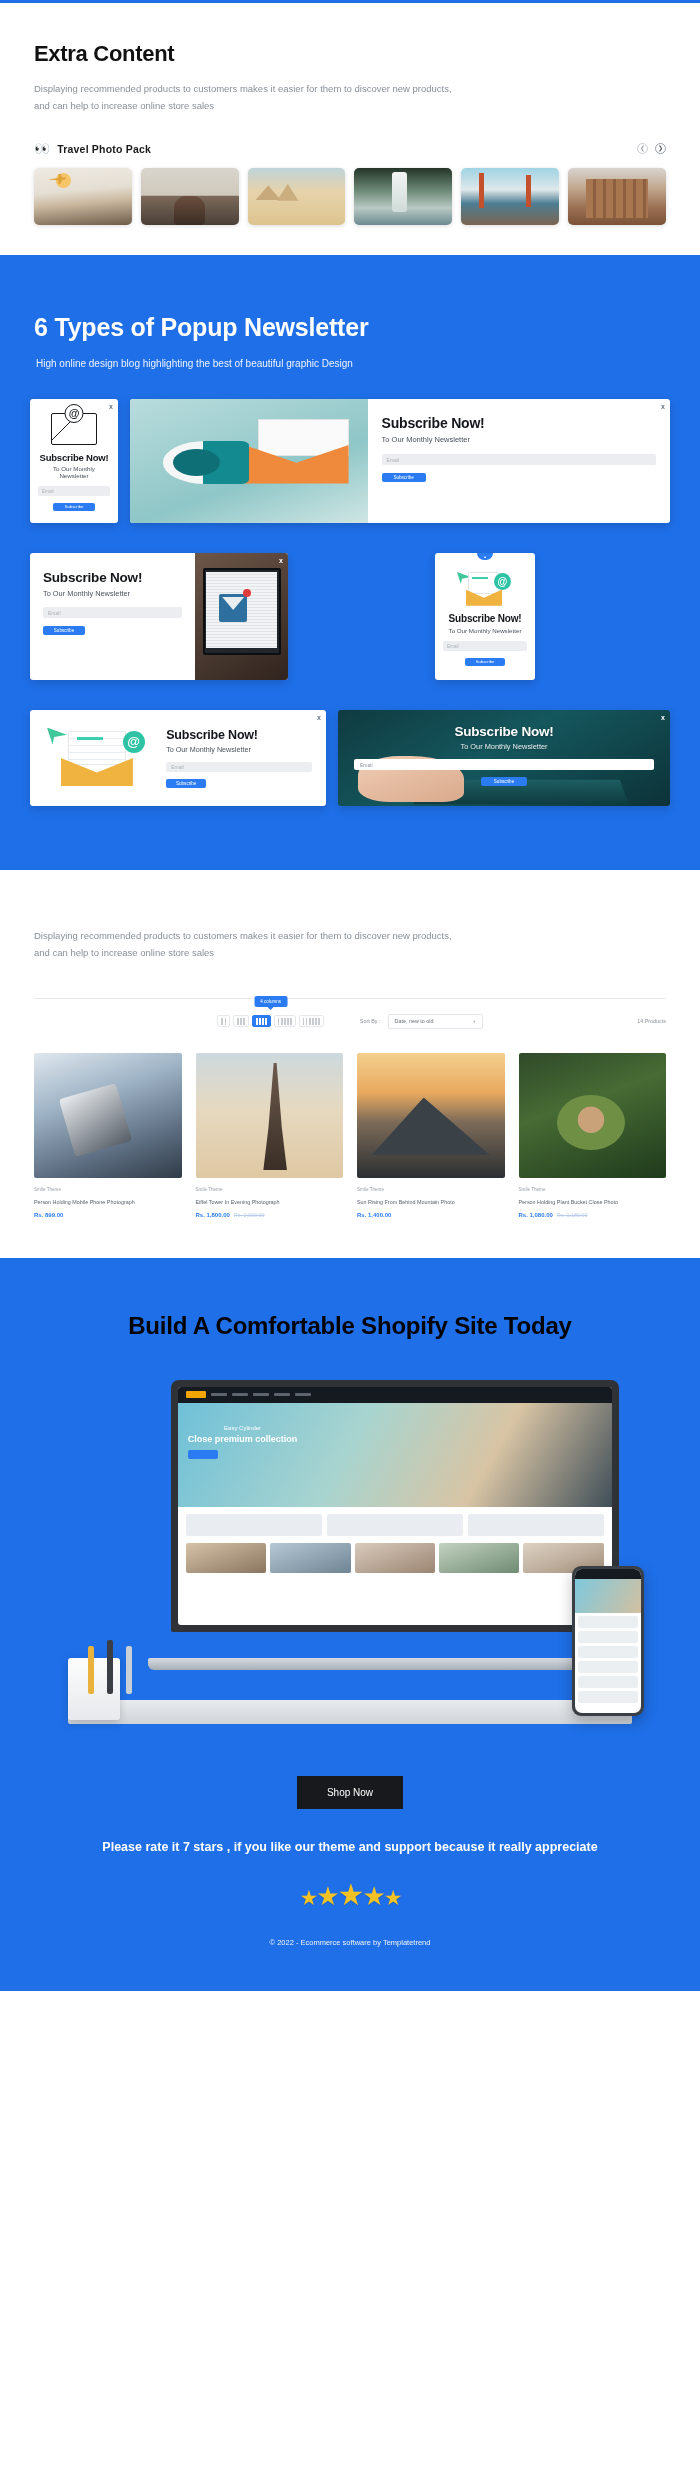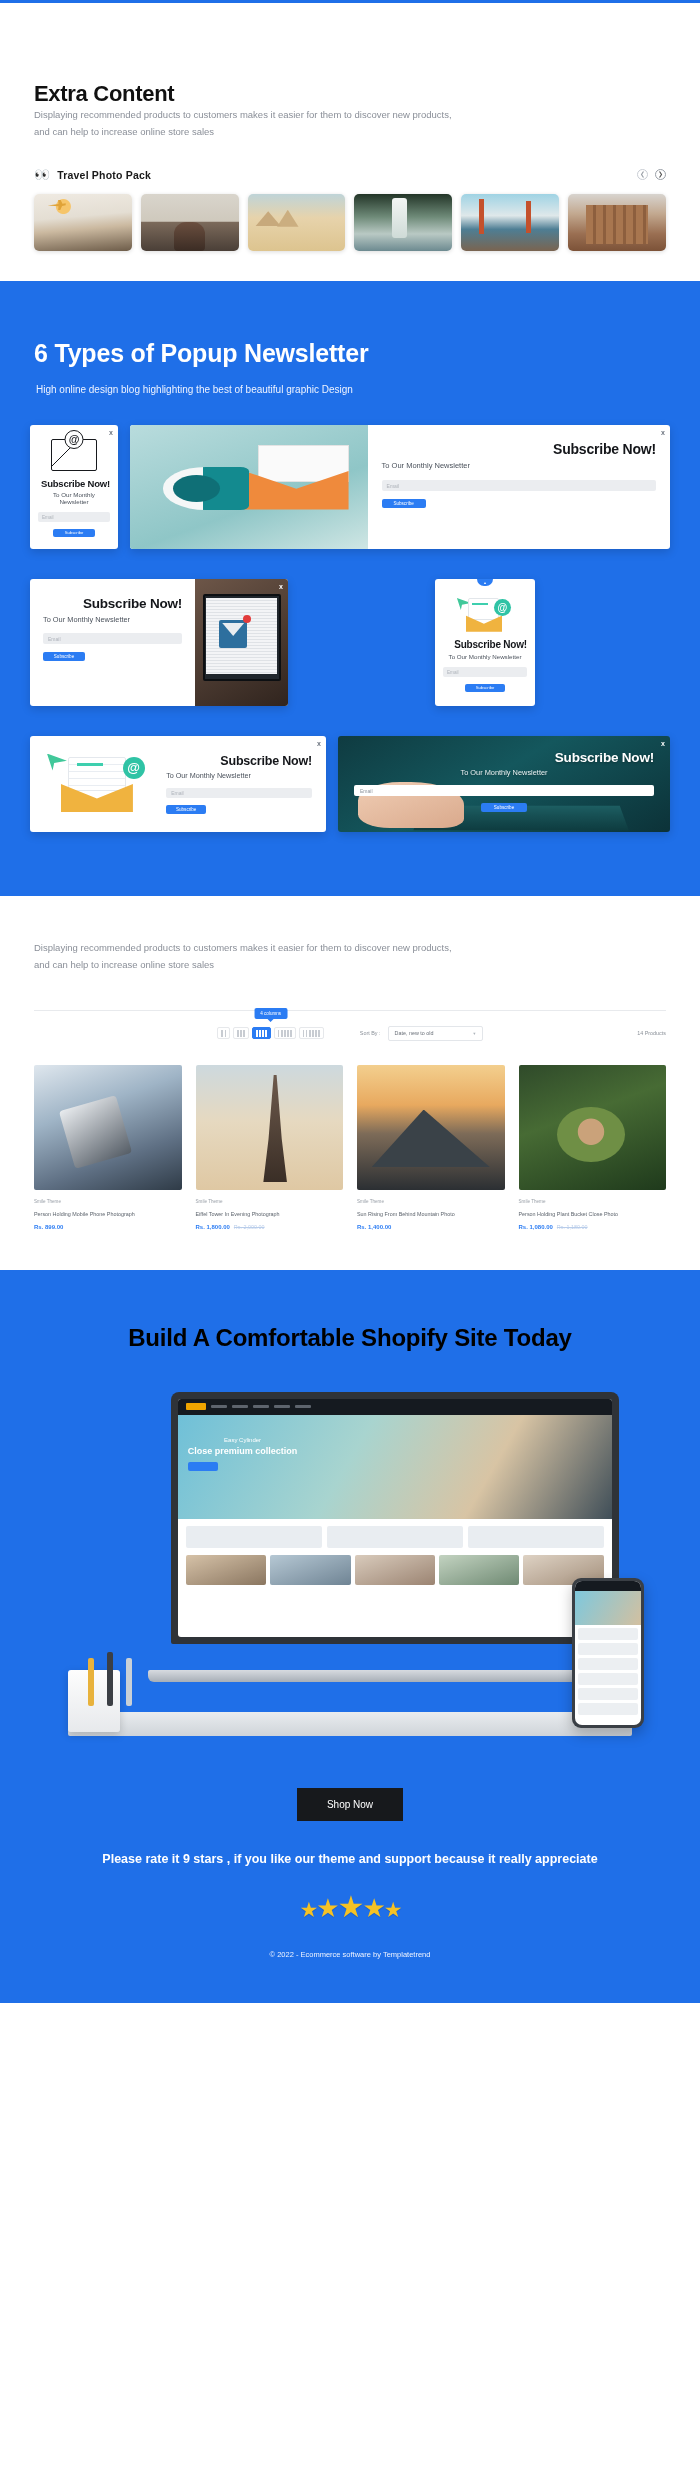"Extra Content" .h1 { margin-top: 40px -> none }
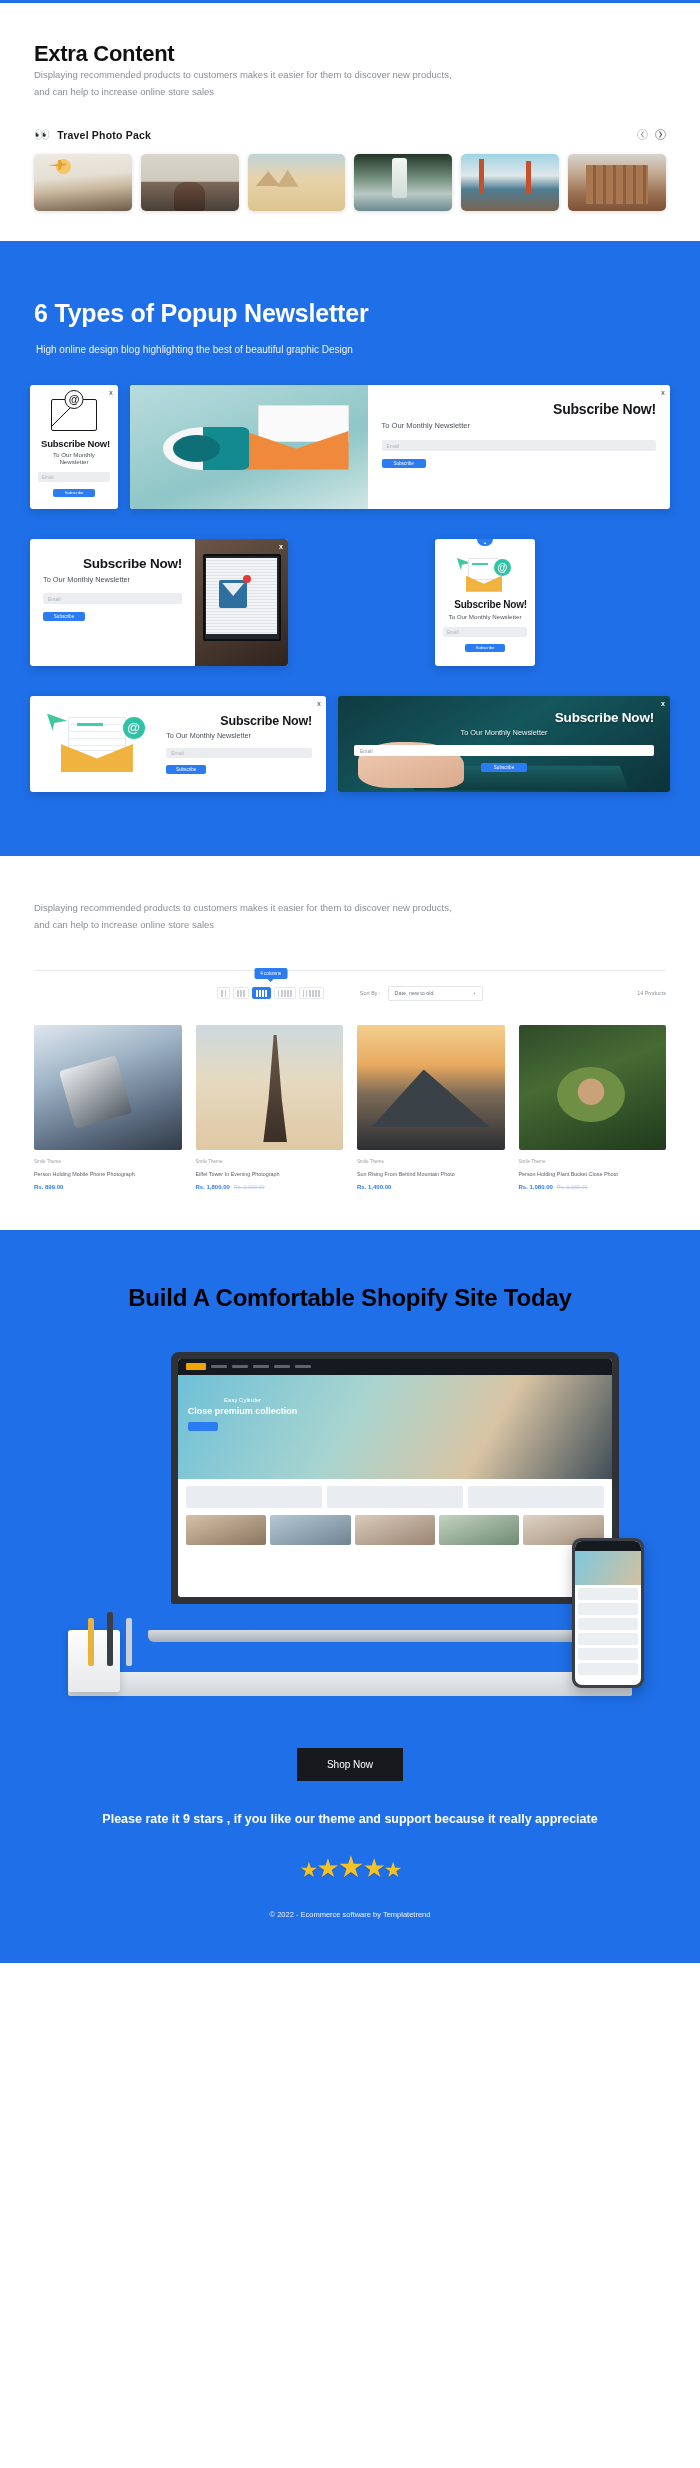"Displaying recommended products to" .sub { margin-top: none -> 14px }
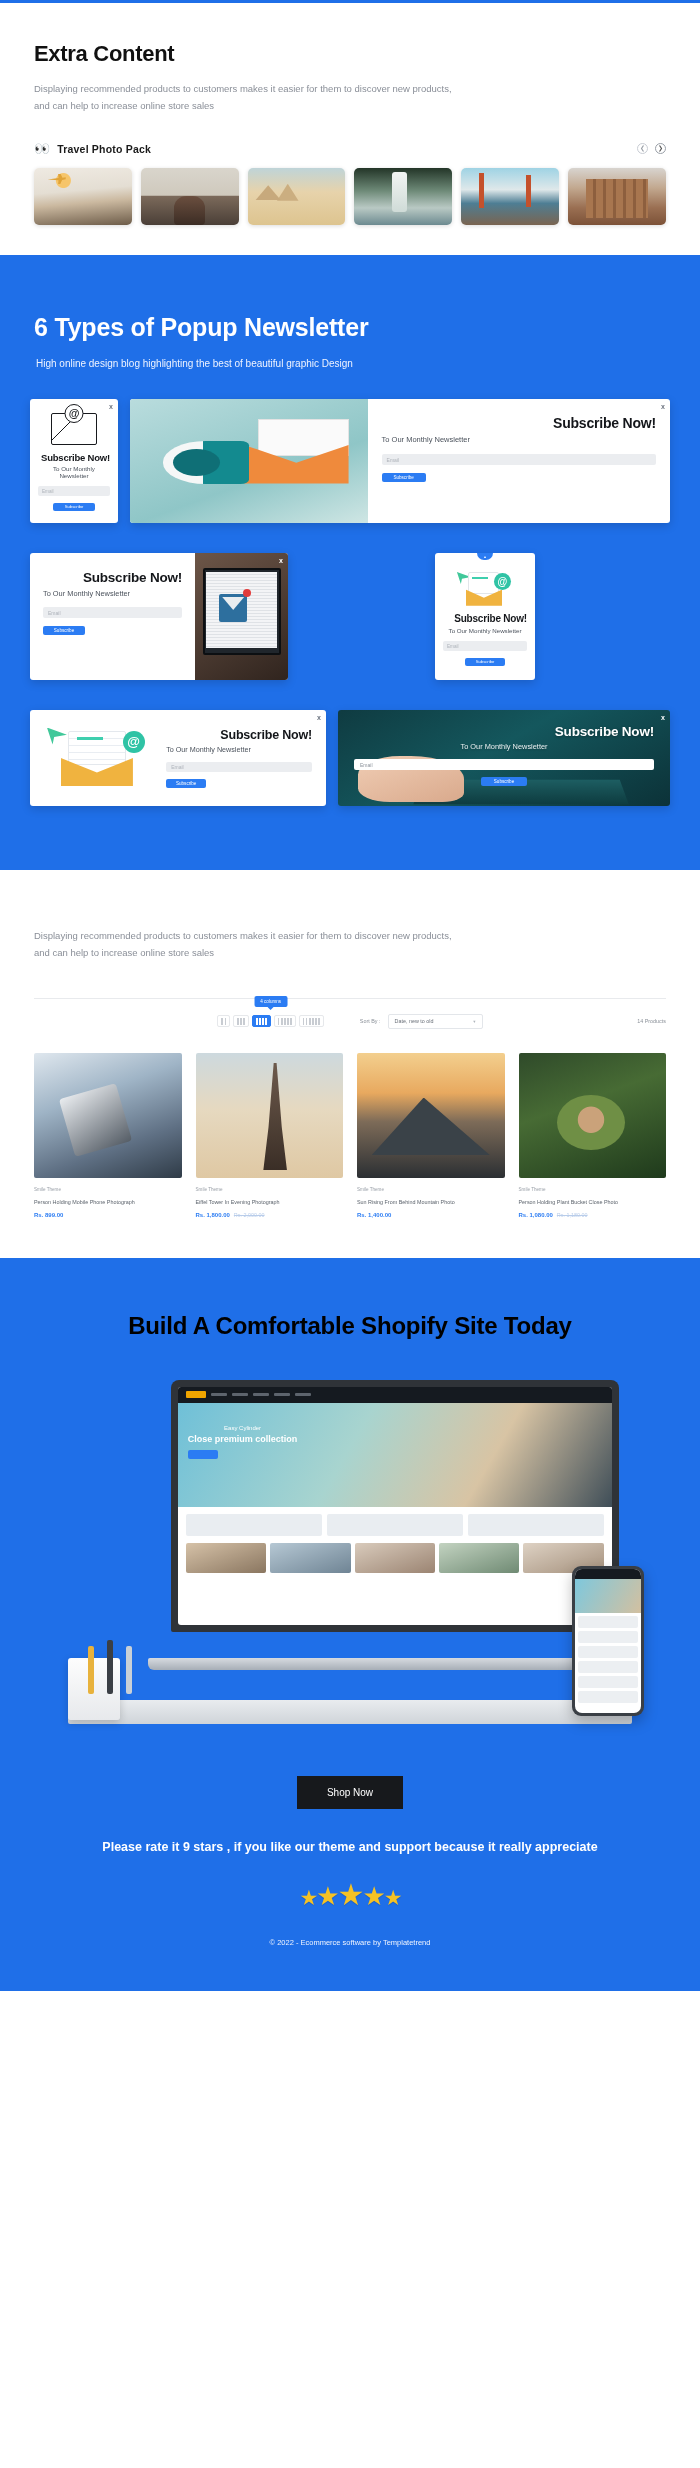"Subscribe Now!" .pc-title { text-align: right -> none }
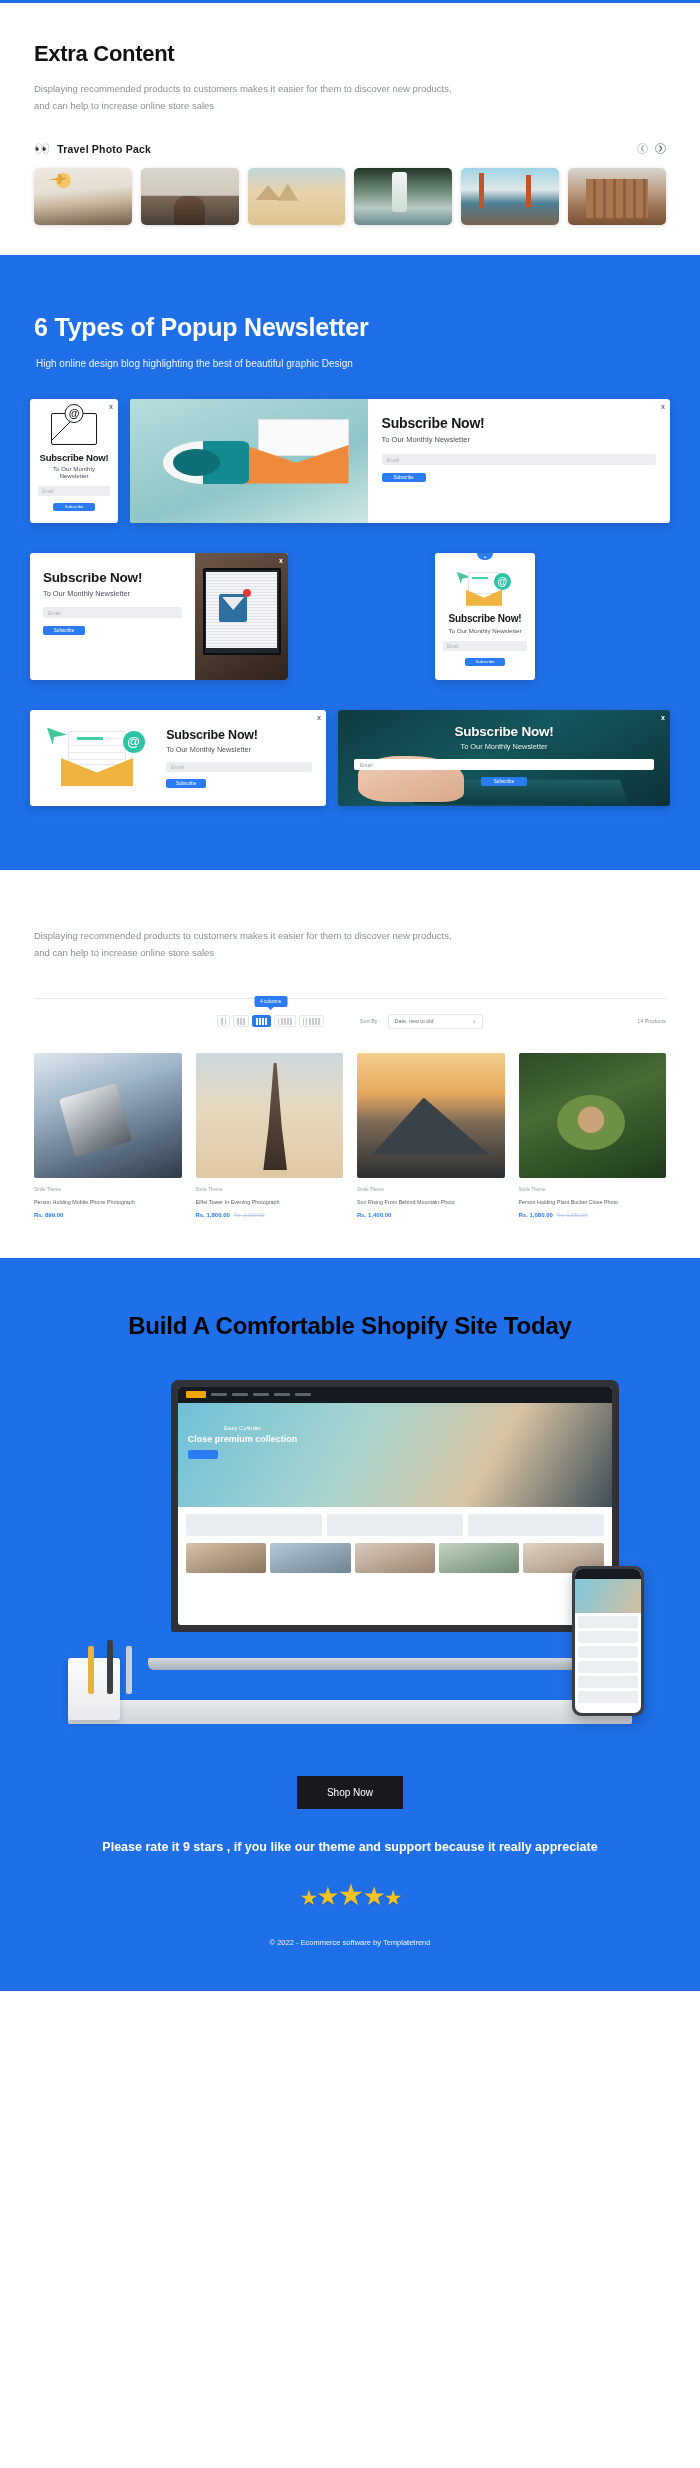"Please rate it 9 stars" div.rate { text: 9 -> 7 }
